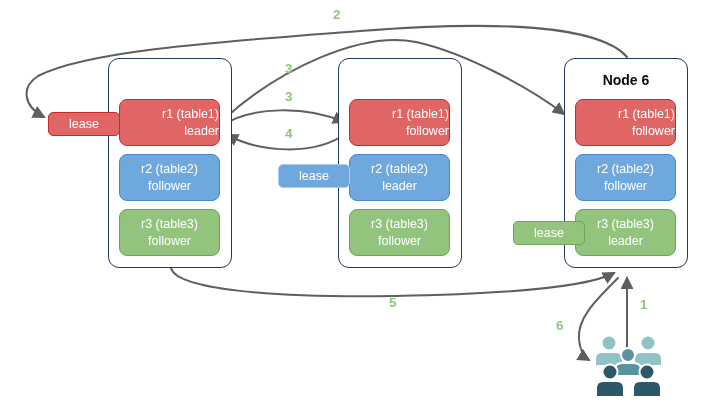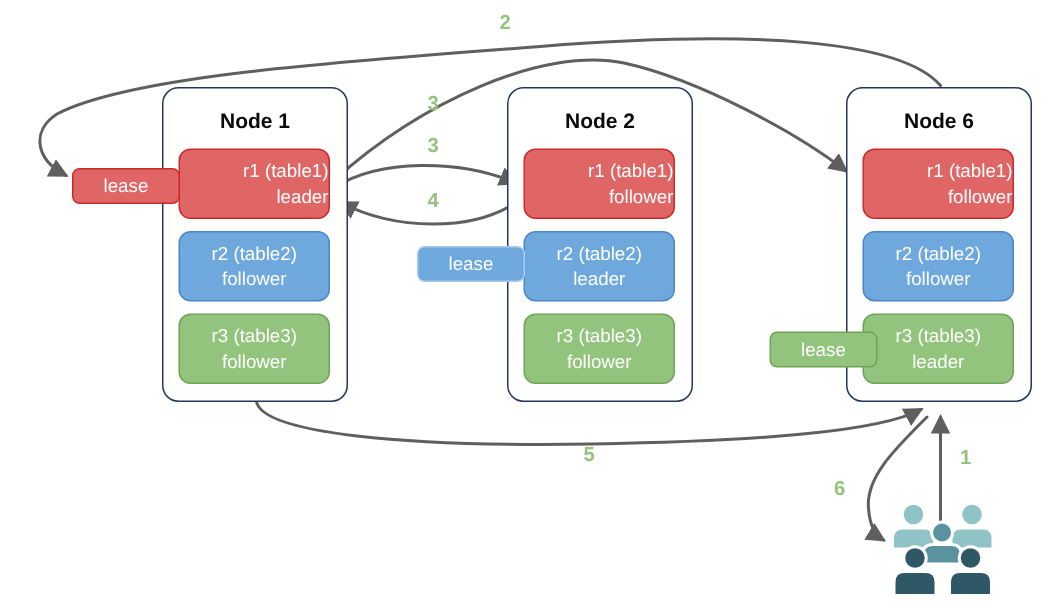"Node 1" div.node-title { html: <div>Node 1</div> -> none }
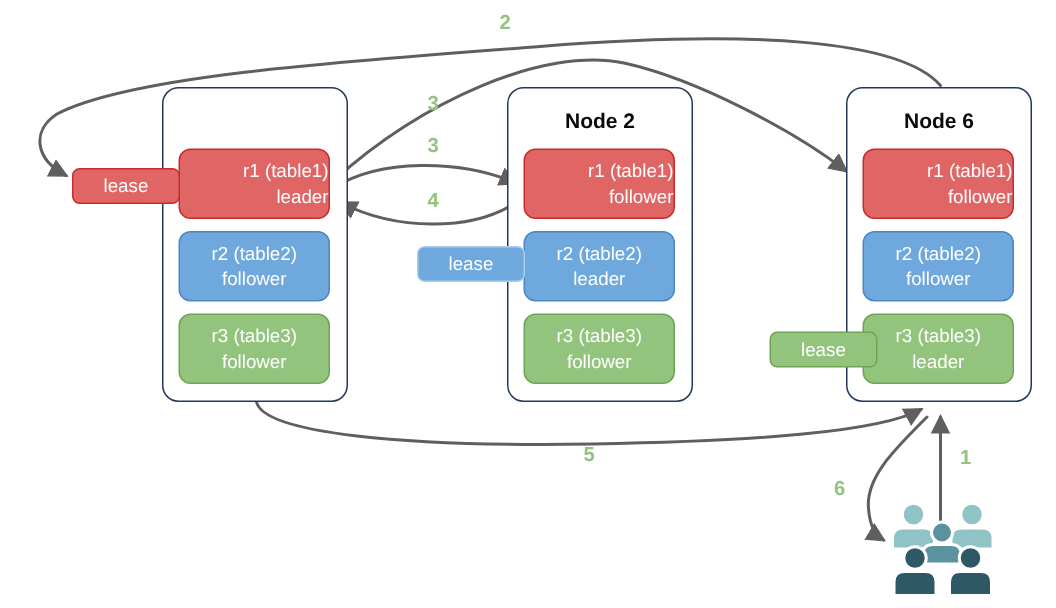"Node 2" div.node-title { html: <div>Node 2</div> -> none }
